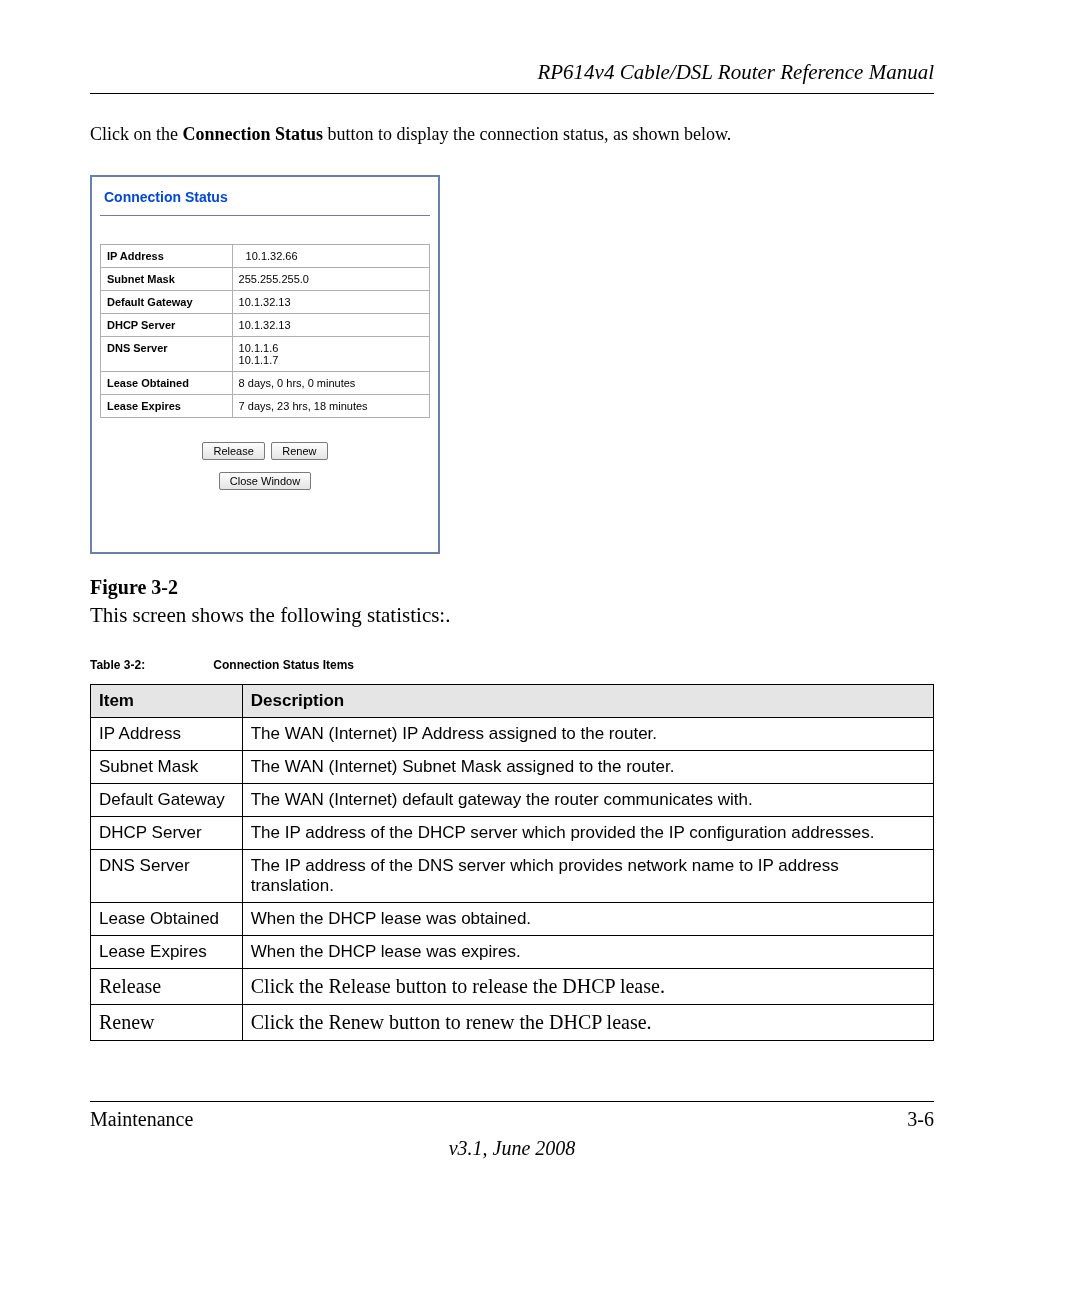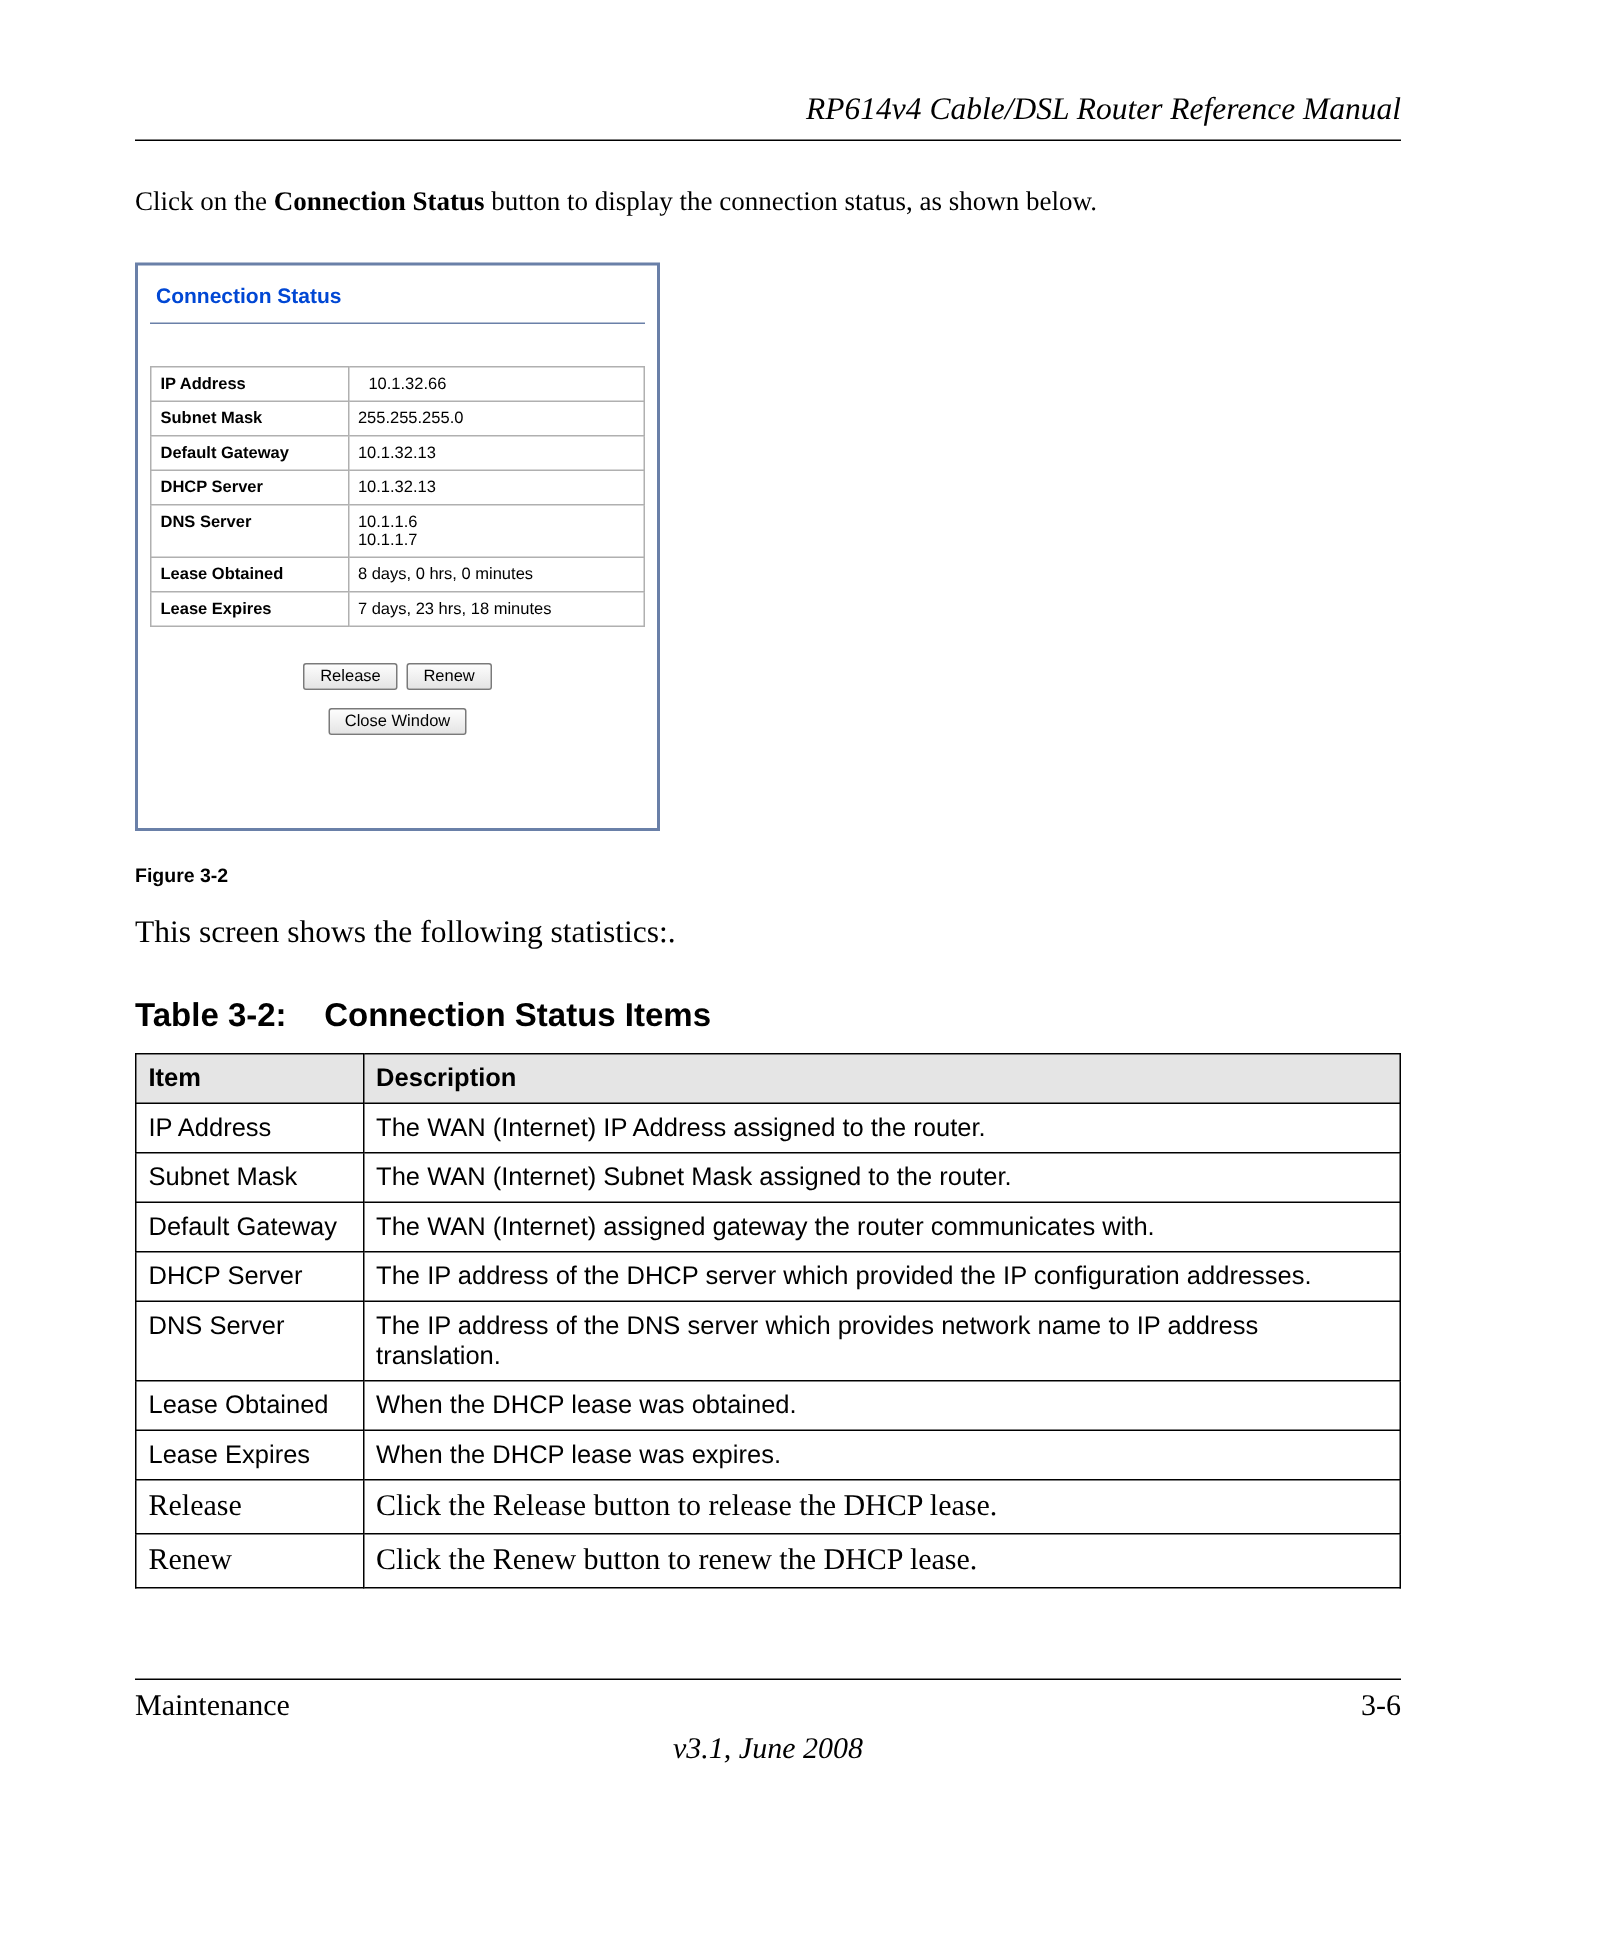"Figure 3-2" .figure-caption { font-family: Liberation Sans, sans-serif -> Liberation Serif, serif; font-size: 13px -> 20px; margin-bottom: 18px -> 4px }
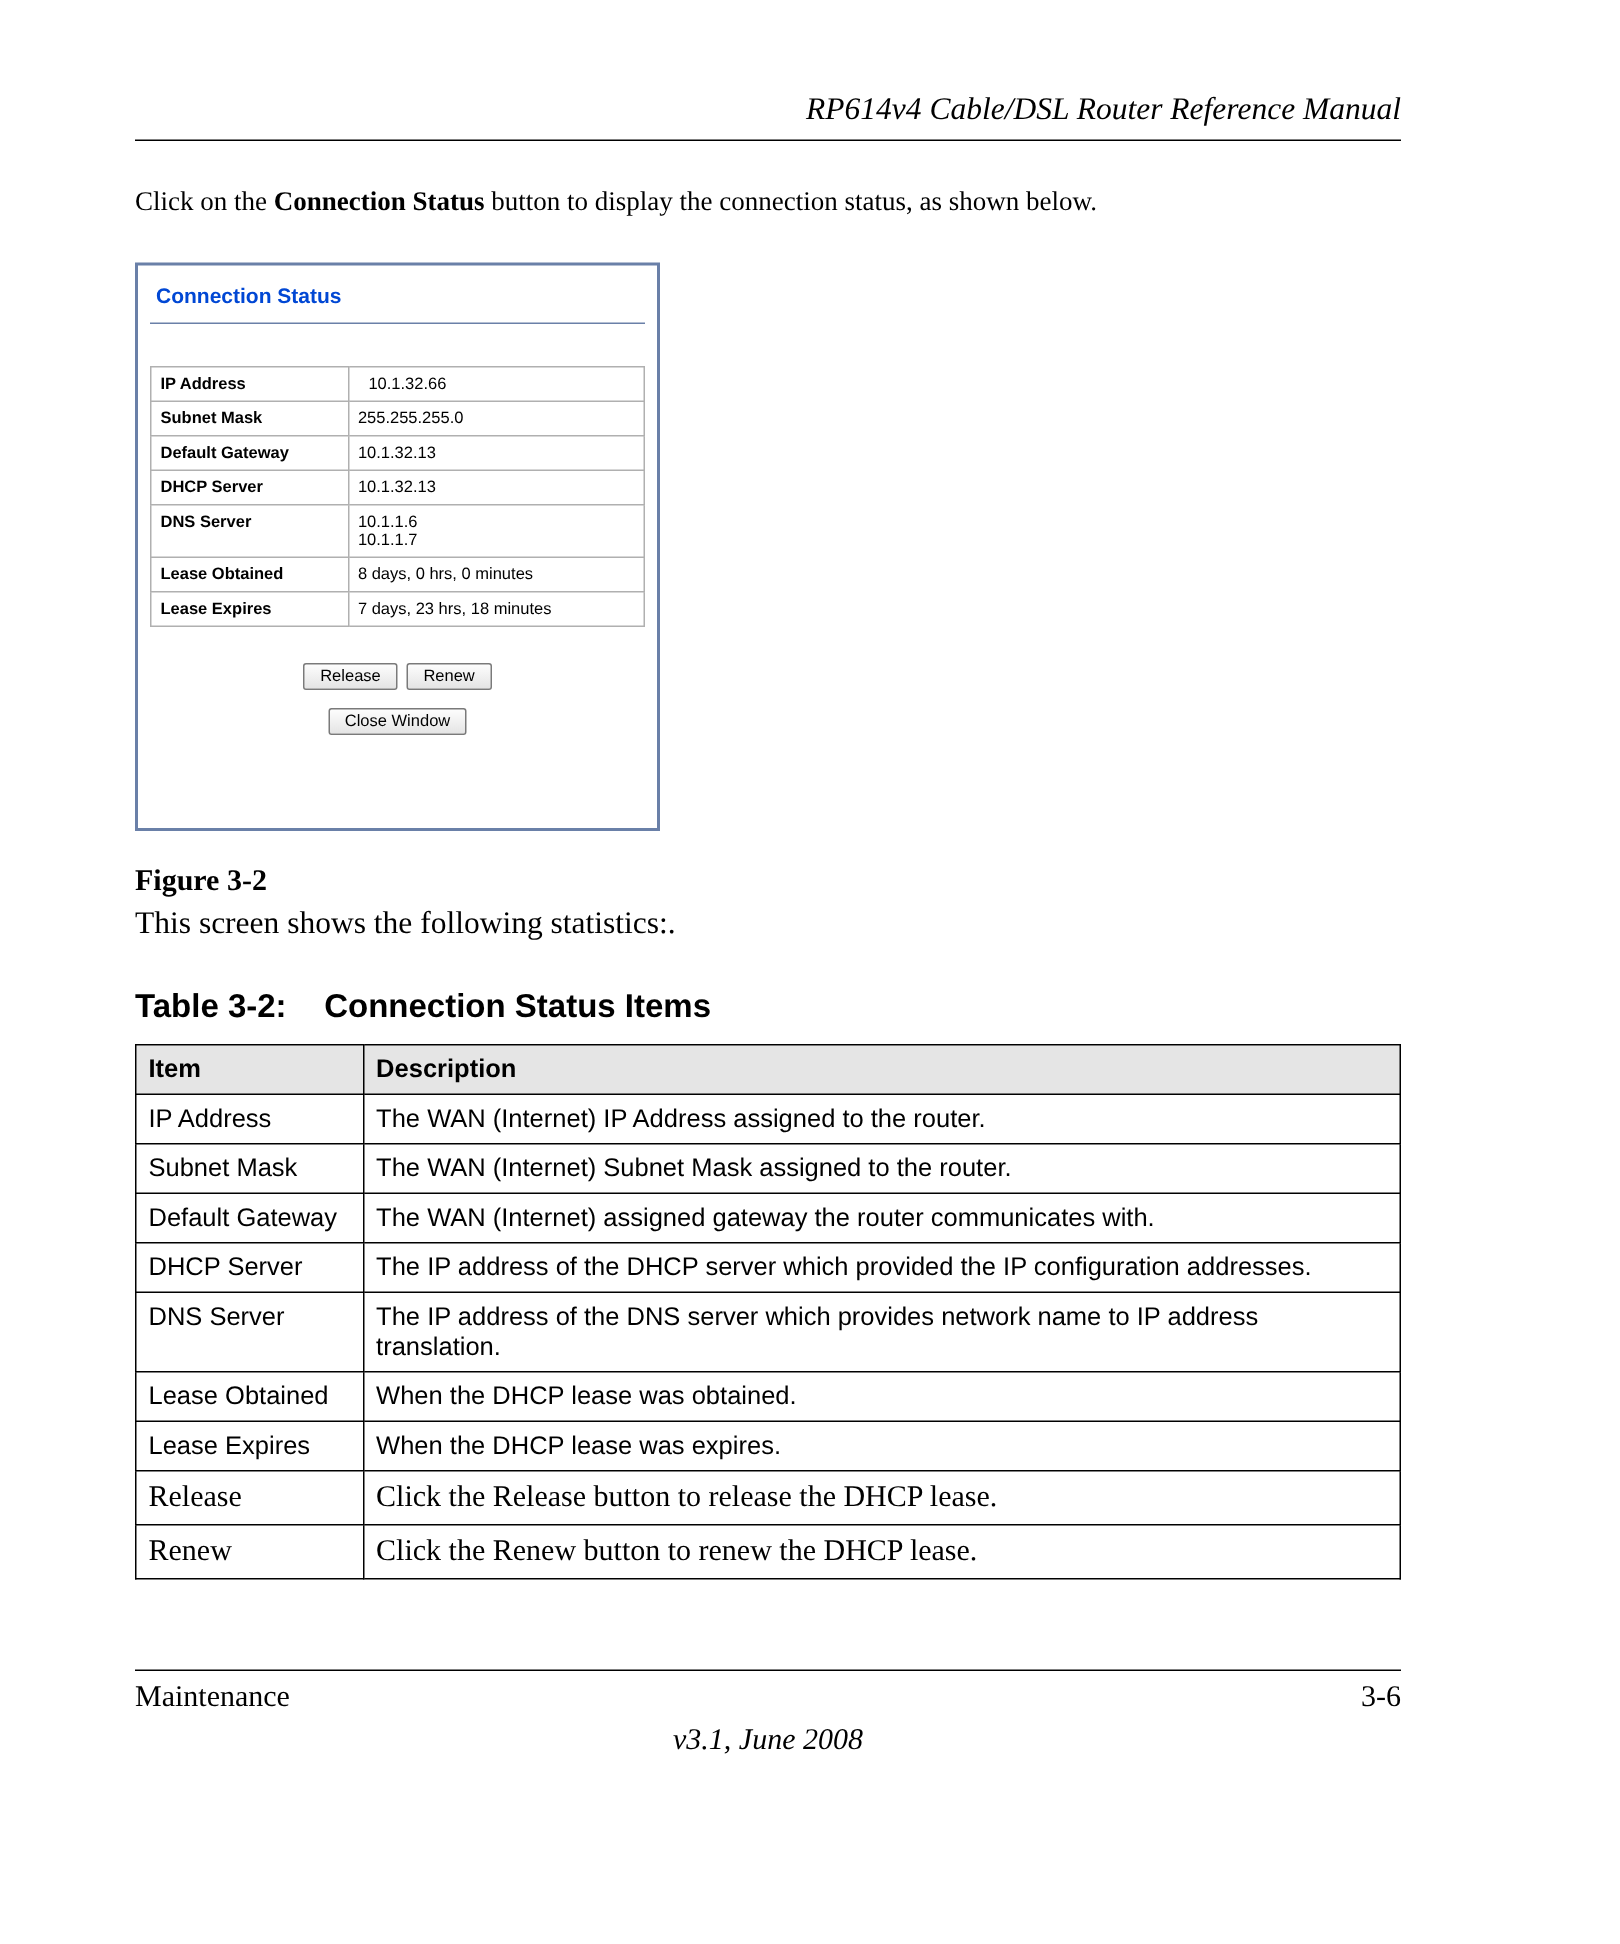"Table 3-2: Connection Status Items" .table-caption { font-size: 22px -> 12px }
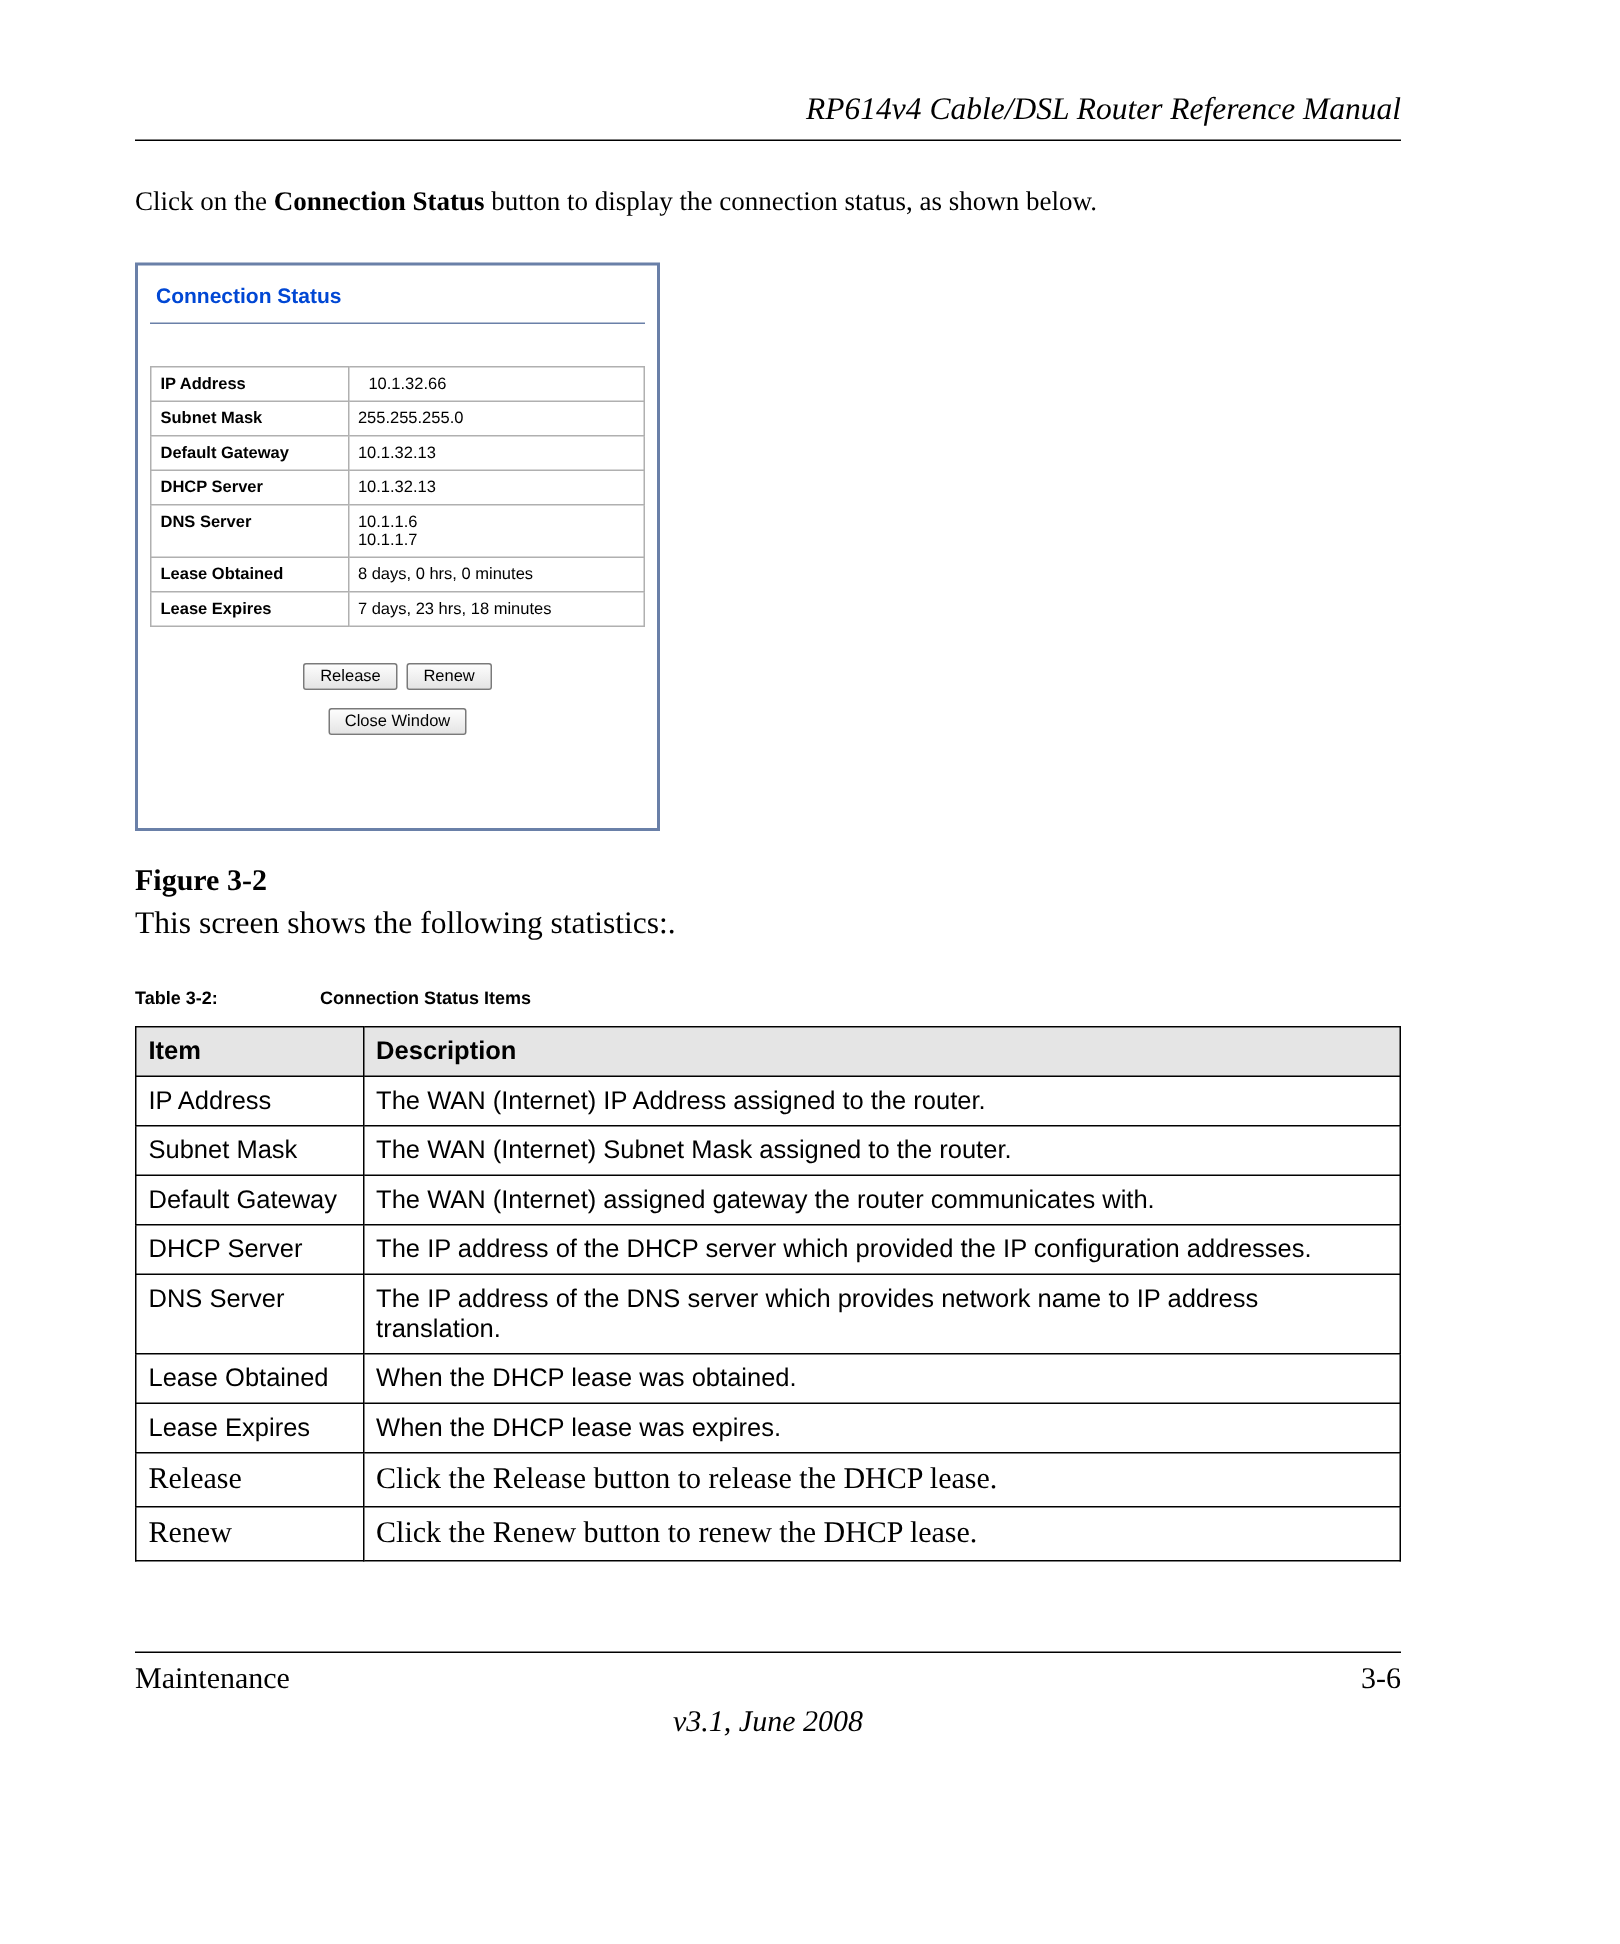"The WAN (Internet) assigned gateway" td { text: assigned -> default }
